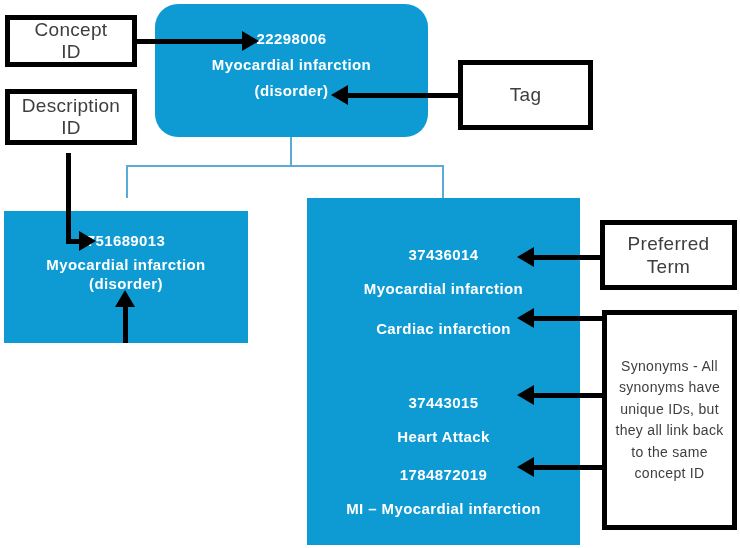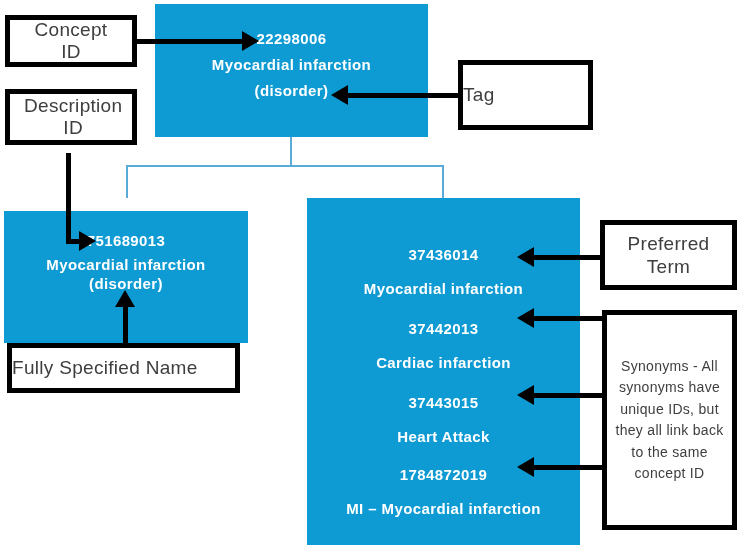"Concept ID" .label-box { justify-content: none -> center }
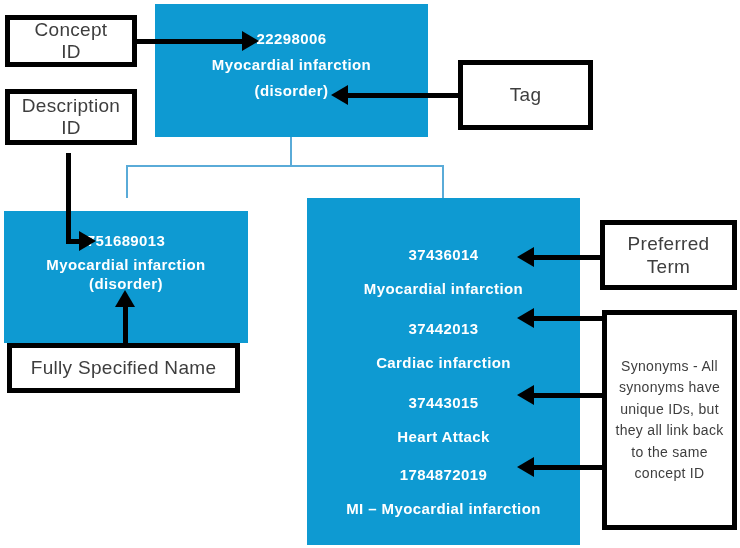"22298006" #concept-box { border-radius: none -> 23px }
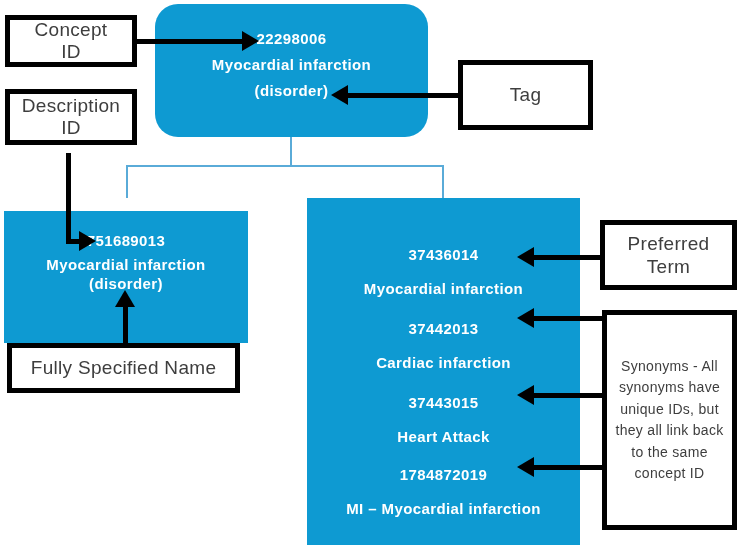"37442013" span { html: <span>37442013</span> -> none }
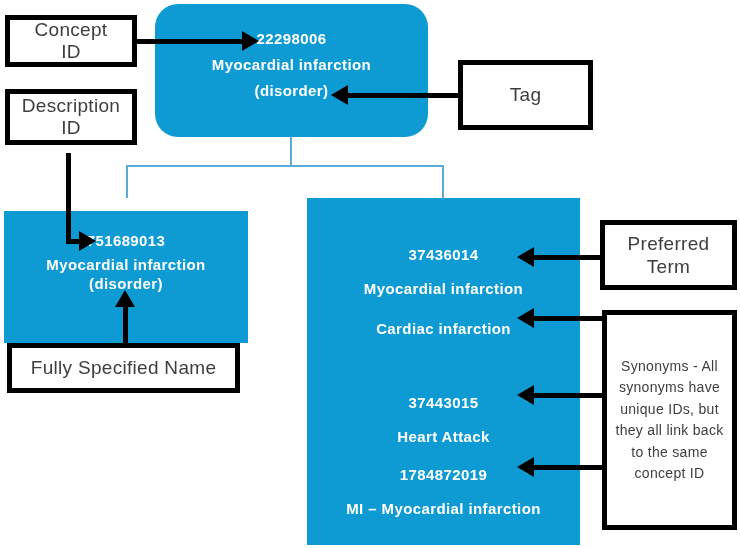"Fully Specified Name" div.label-box { html: <div> <span>Fully Specified Name</span> </div> -> none }
